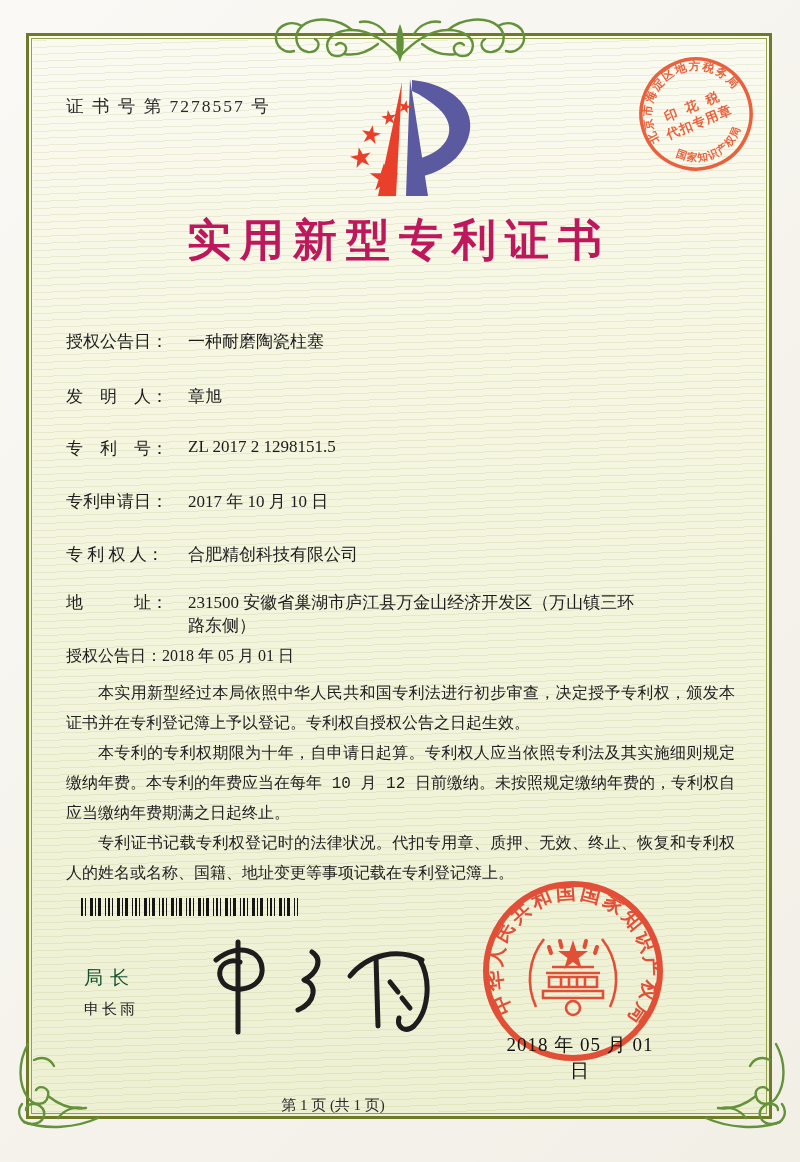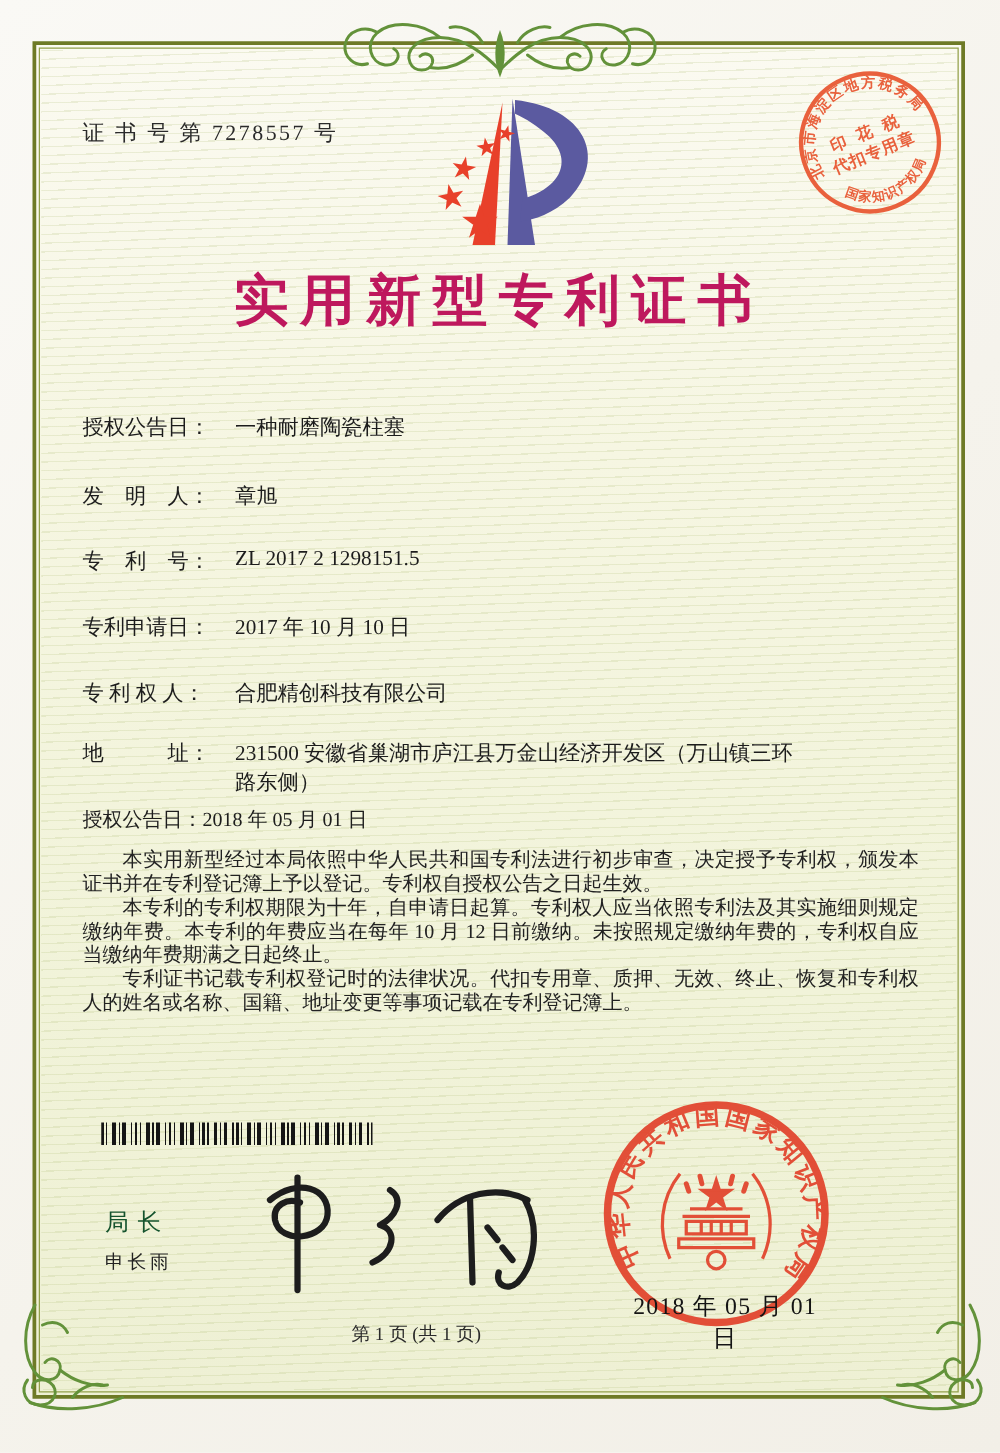"本实用新型经过本局依照中华人民共和国专利法进行初步审查，决定授予专利权，颁发本证" .paras { font-family: none -> Liberation Mono, monospace; line-height: 19px -> 30px }
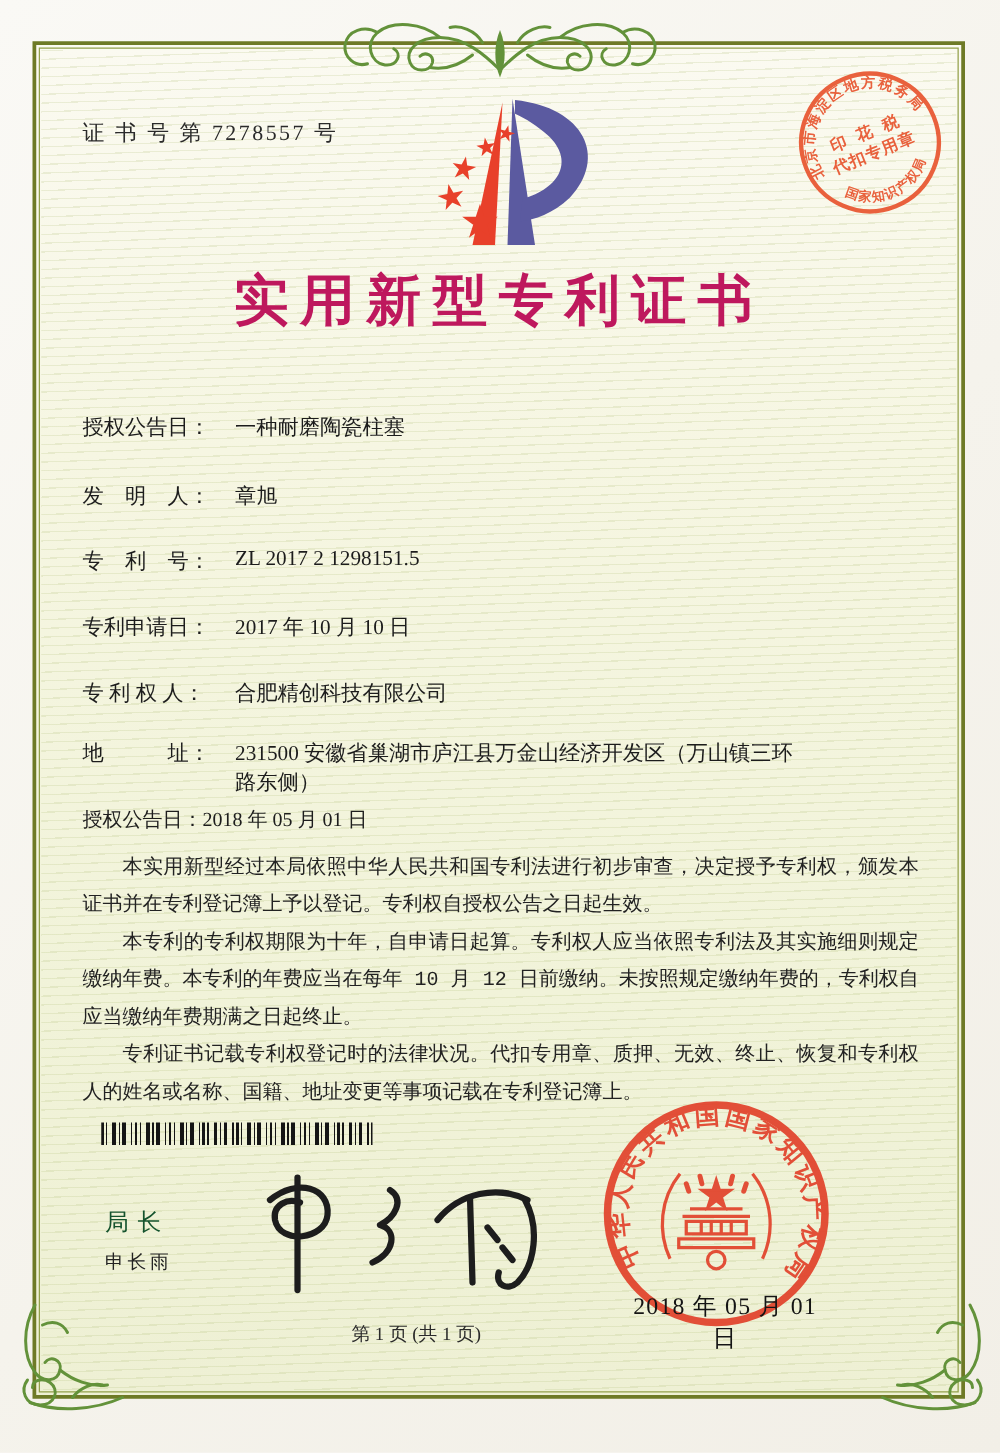"第 1 页 (共 1" .footer { top: 1058px -> 1096px }
